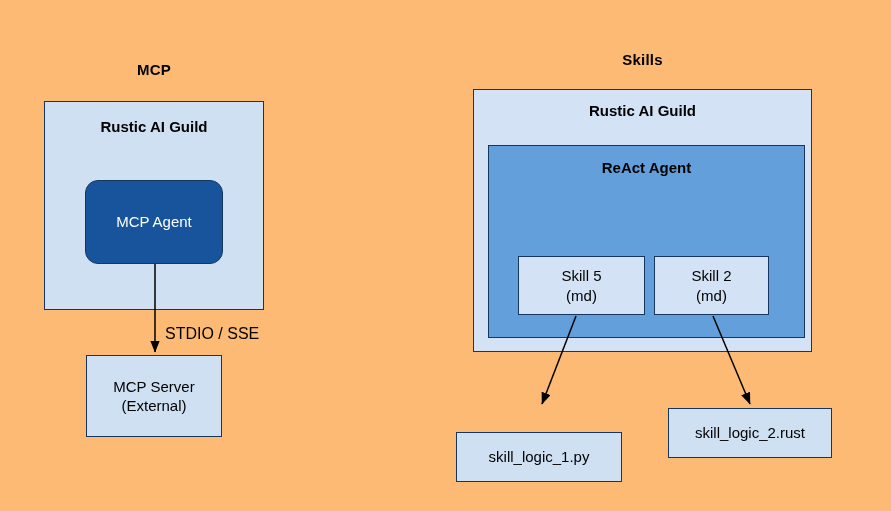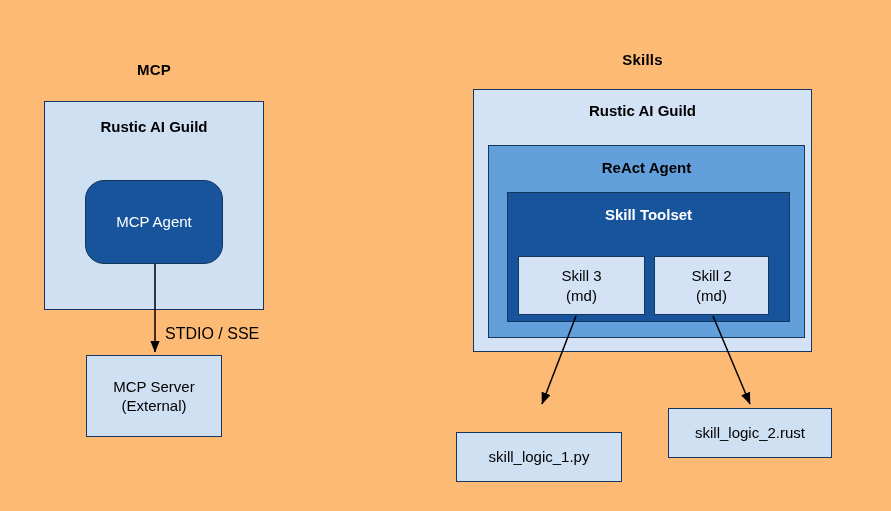"MCP Agent" .rounded-node { border-radius: 19px -> 13px }
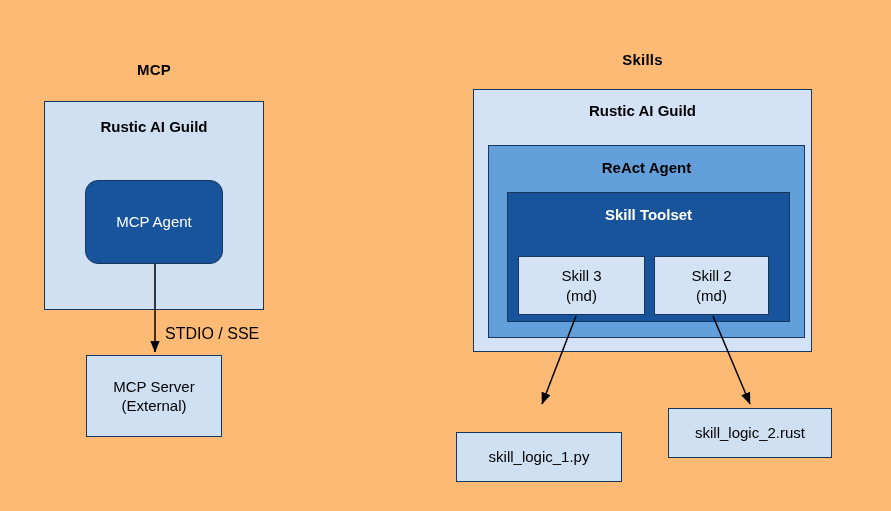"Skill Toolset" div.abs { html: <div> <div>Skill Toolset</div> </div> -> none }
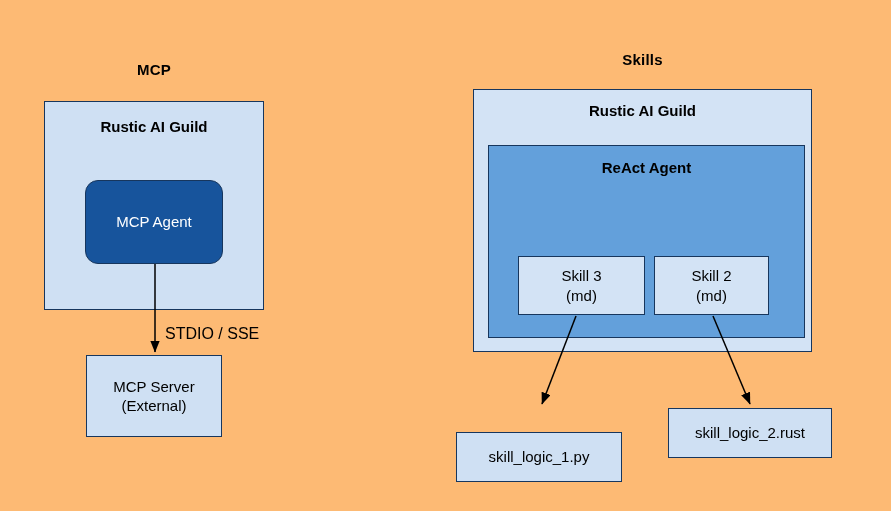"Skill 3" span { text: 3 -> 5 }
